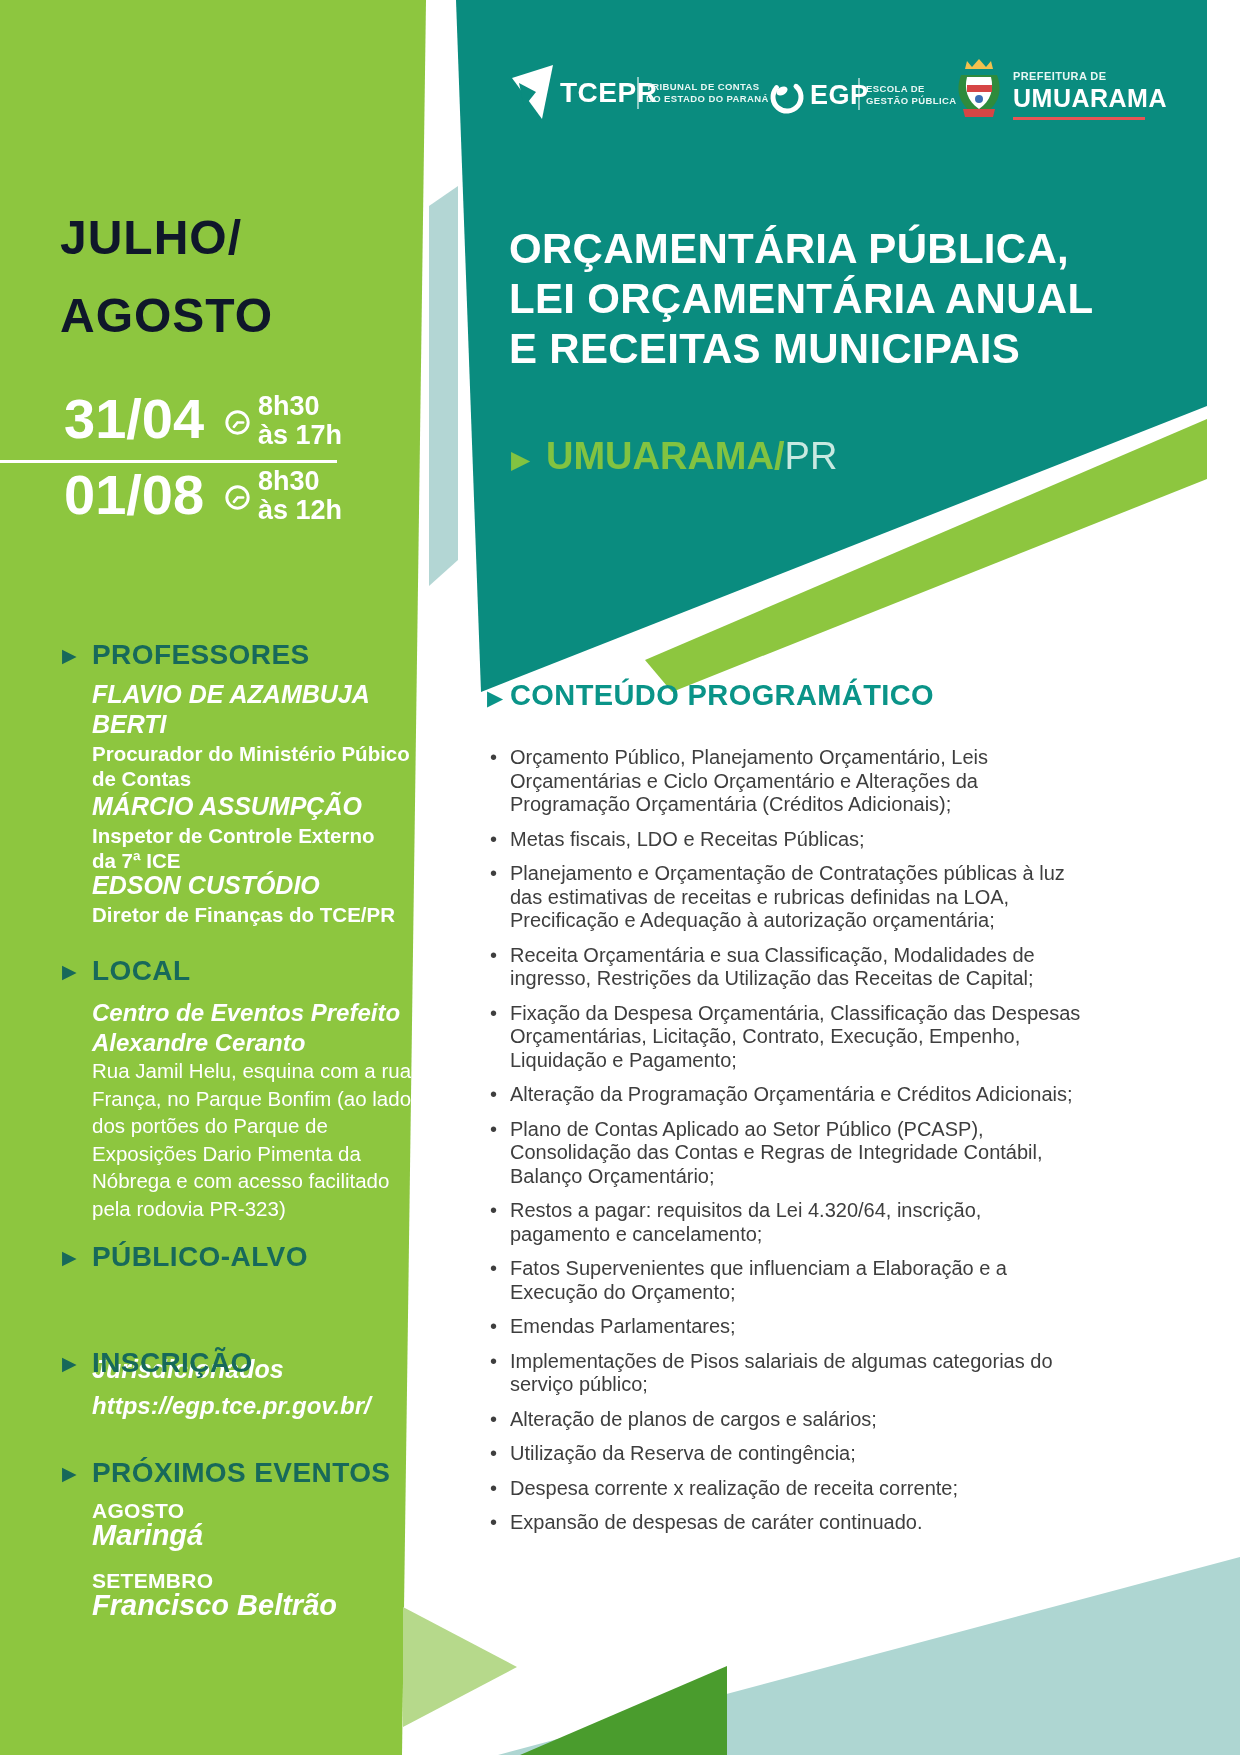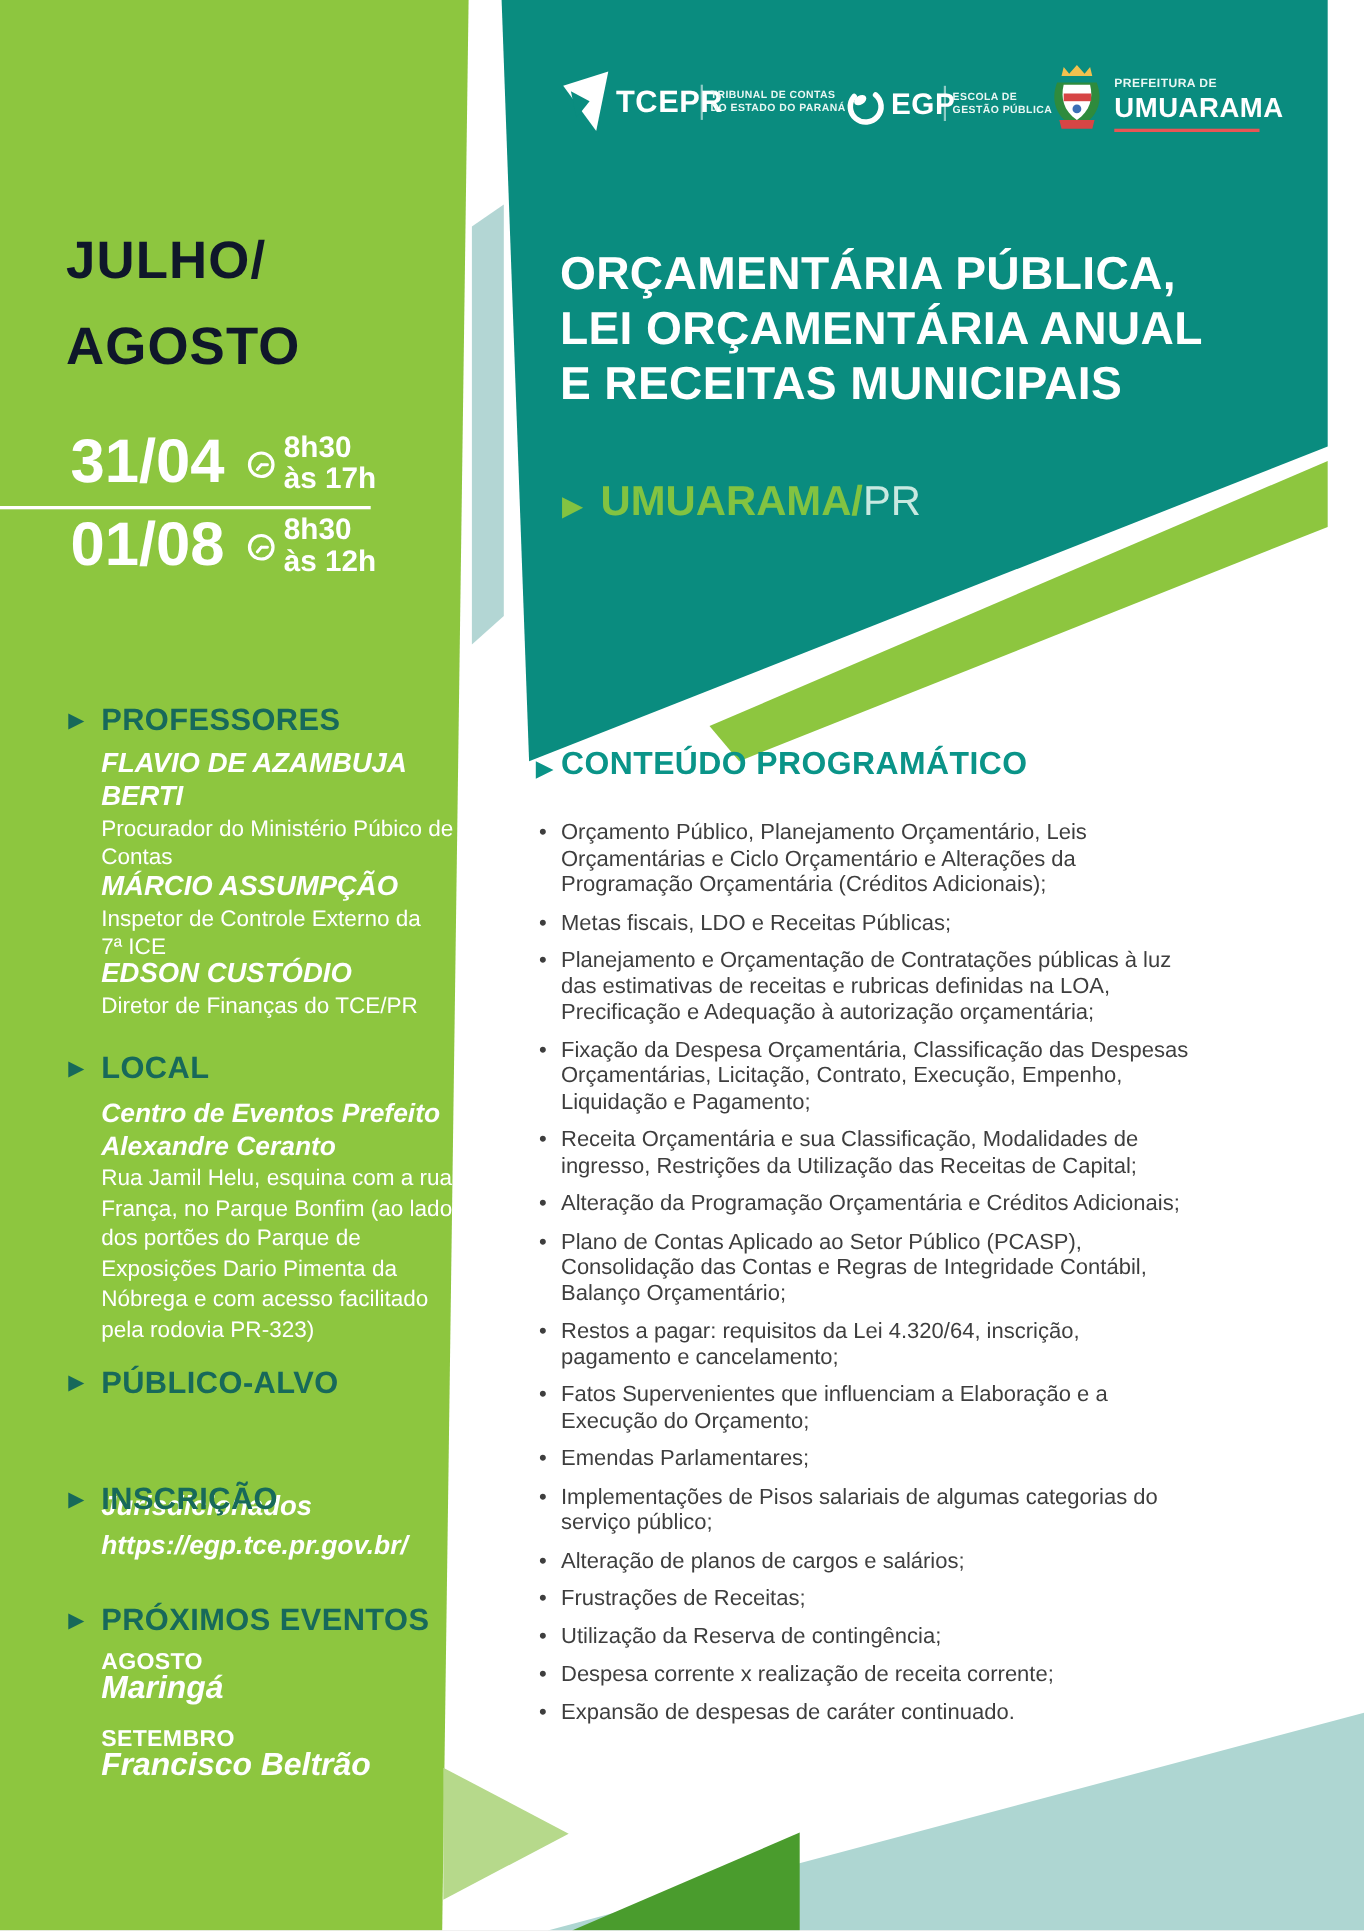"Procurador do Ministério Púbico de" .sb-role { font-weight: none -> bold }
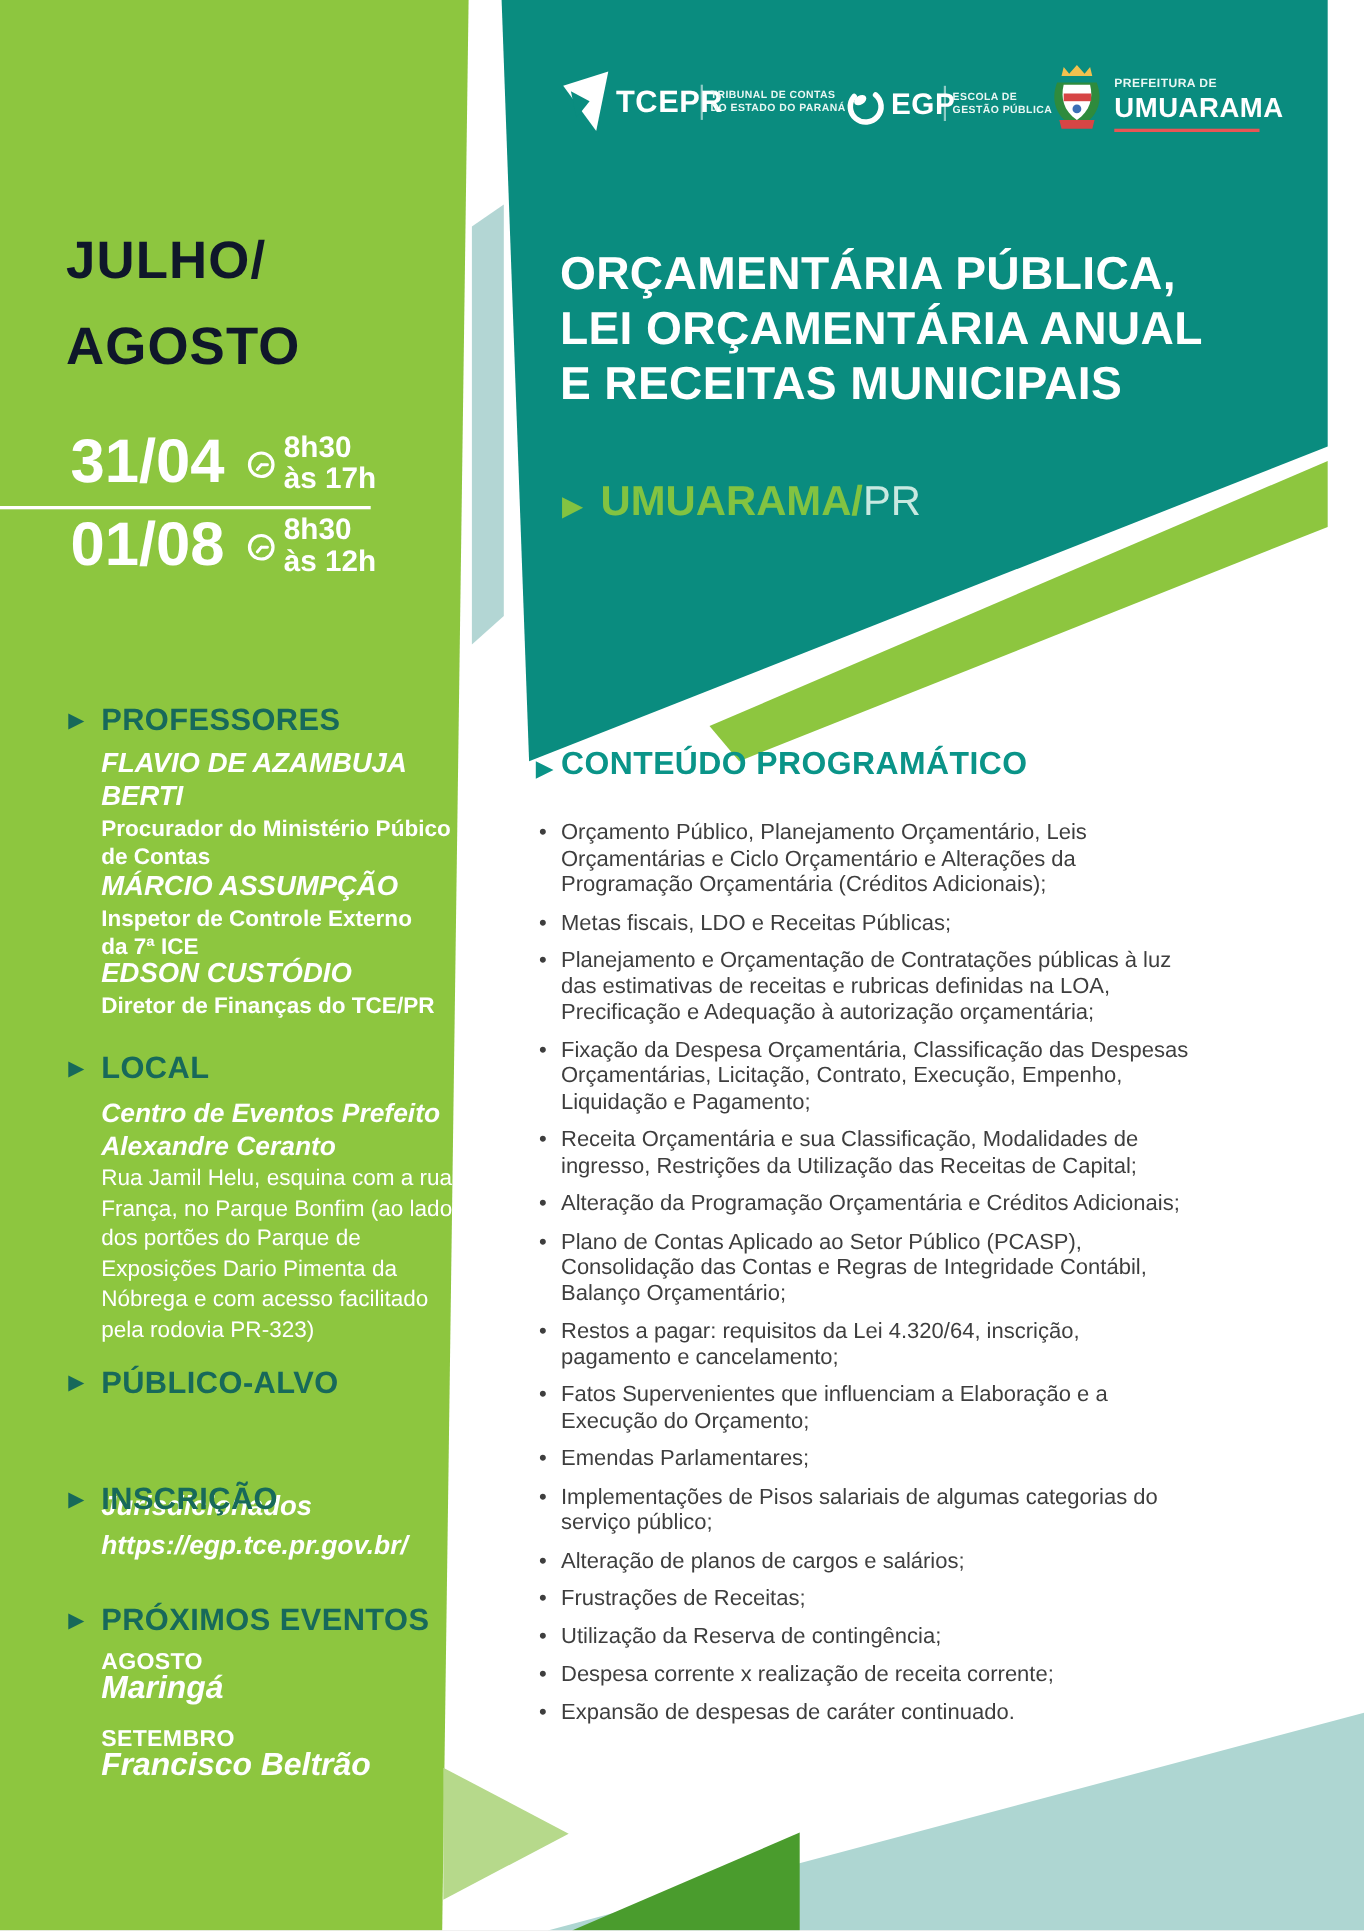"Fixação da Despesa Orçamentária," li { order: before "Receita Orçamentária e sua" -> after "Receita Orçamentária e sua" }
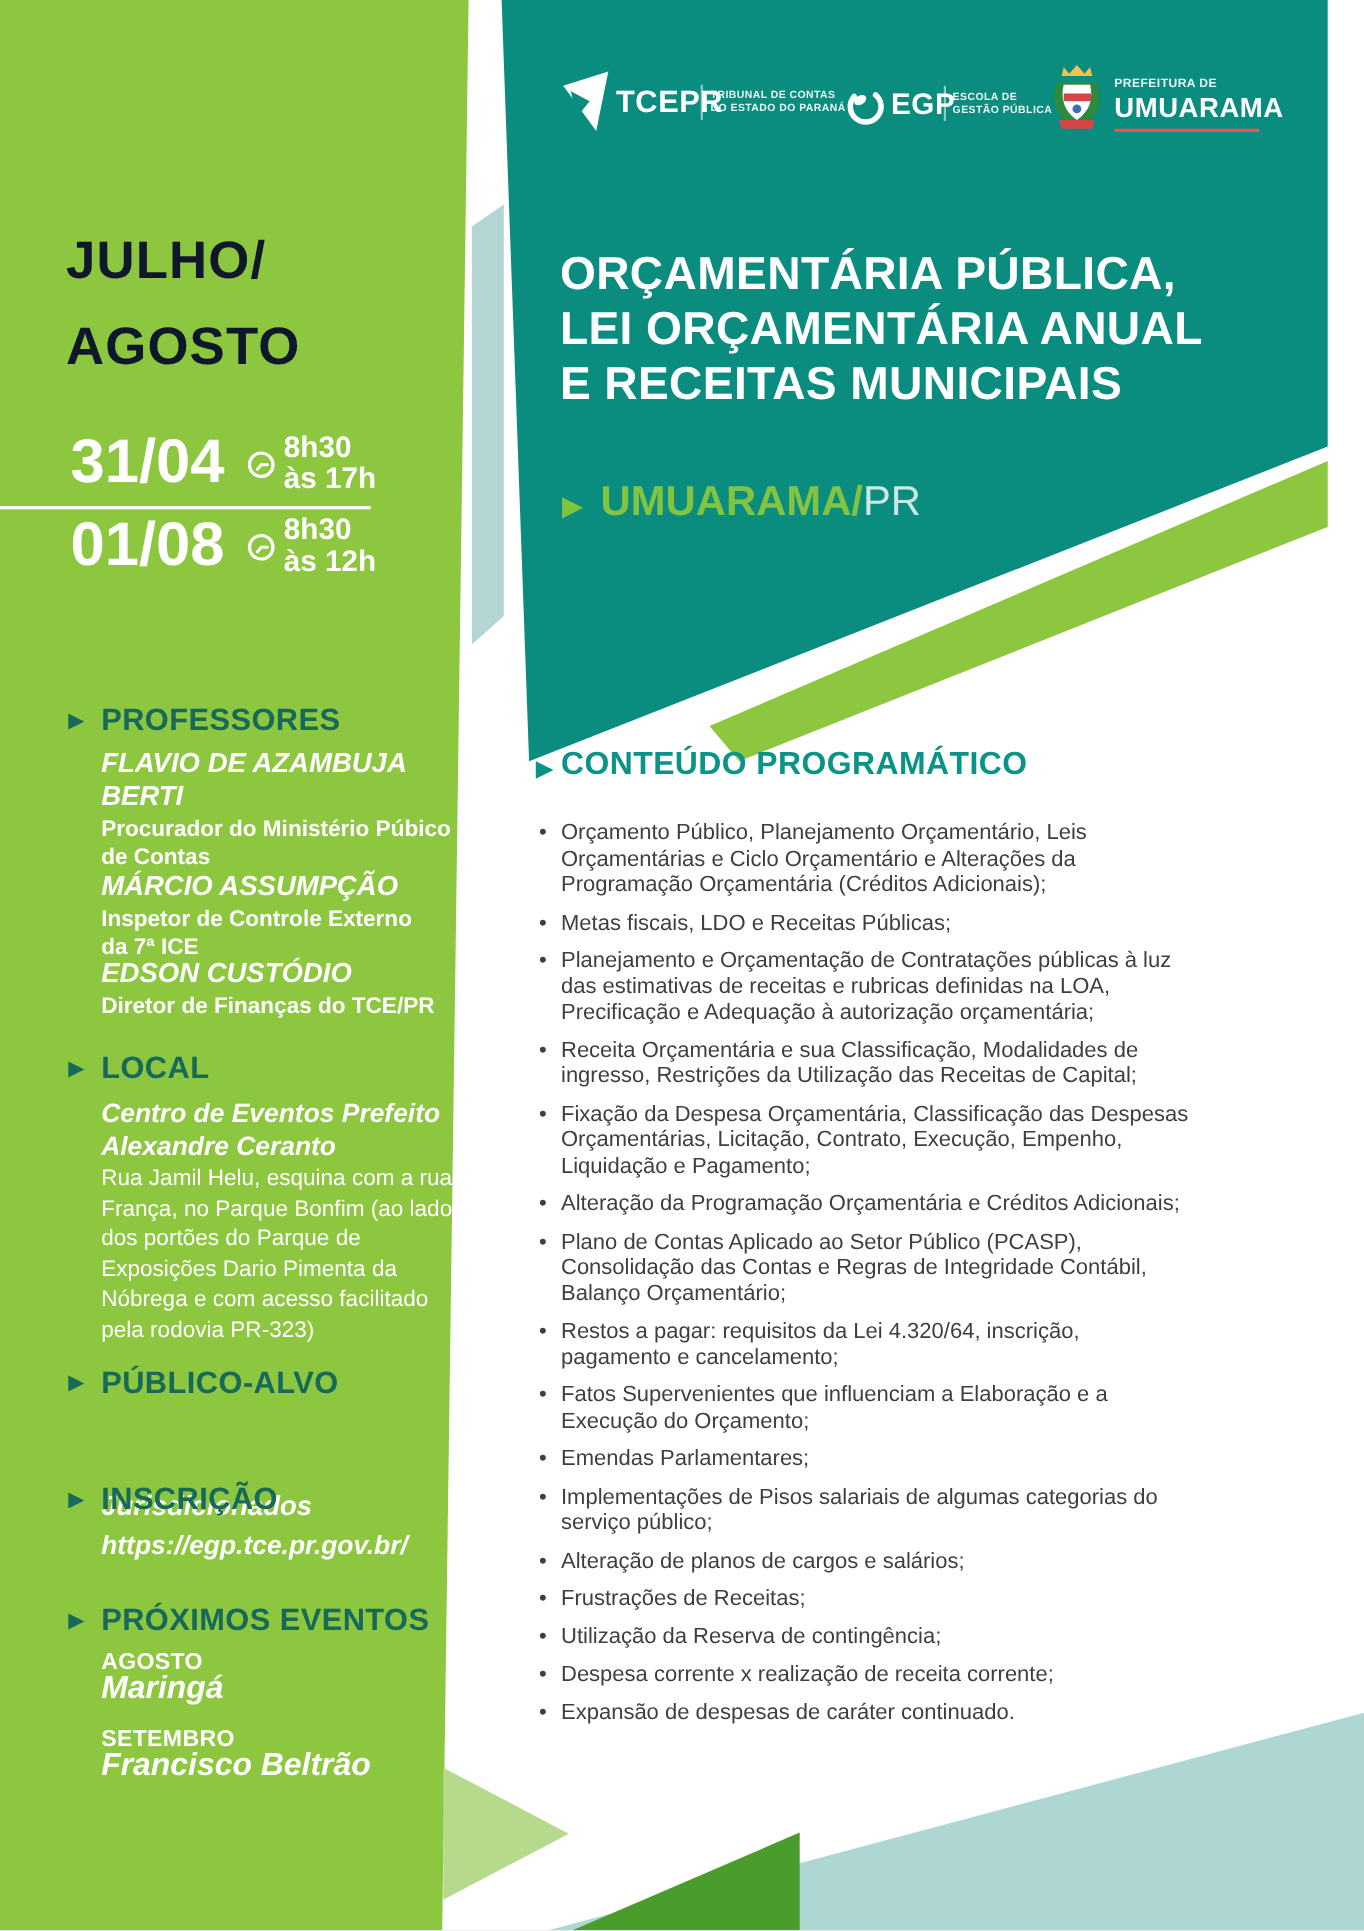"Frustrações de Receitas;" li { html: <li>Frustrações de Receitas;</li> -> none }
